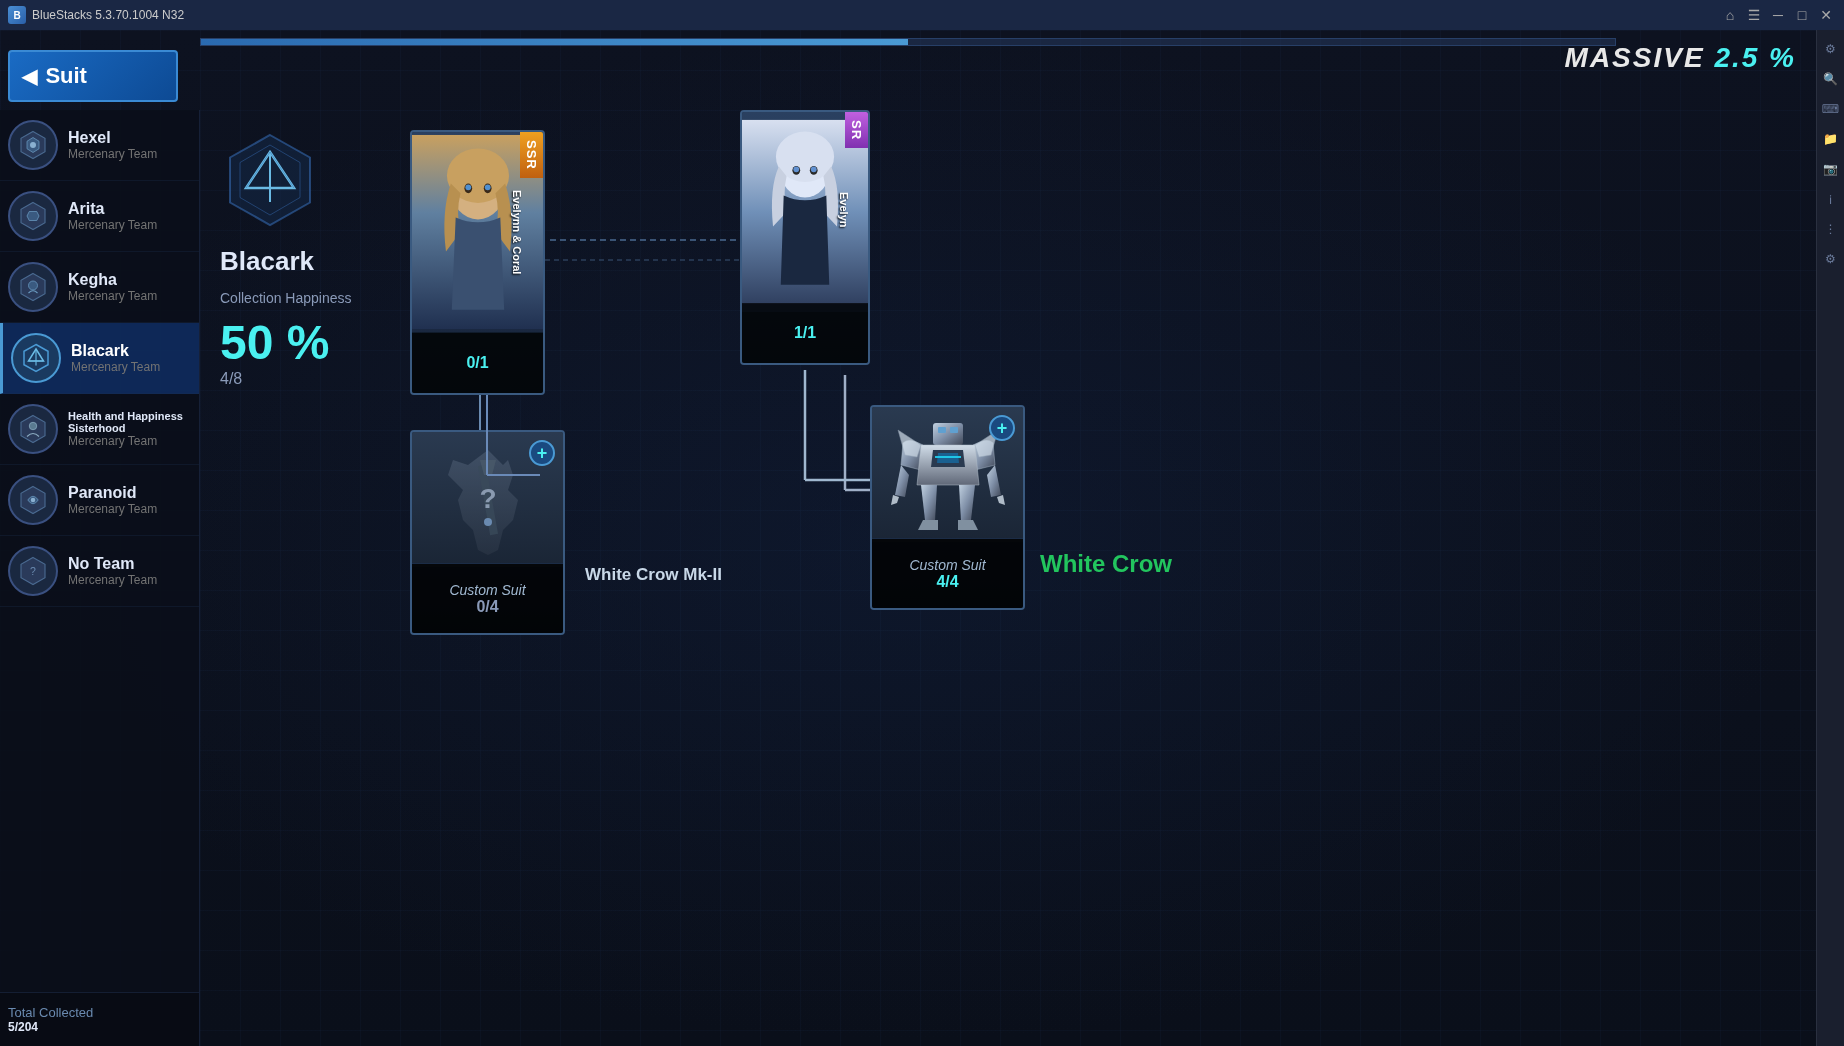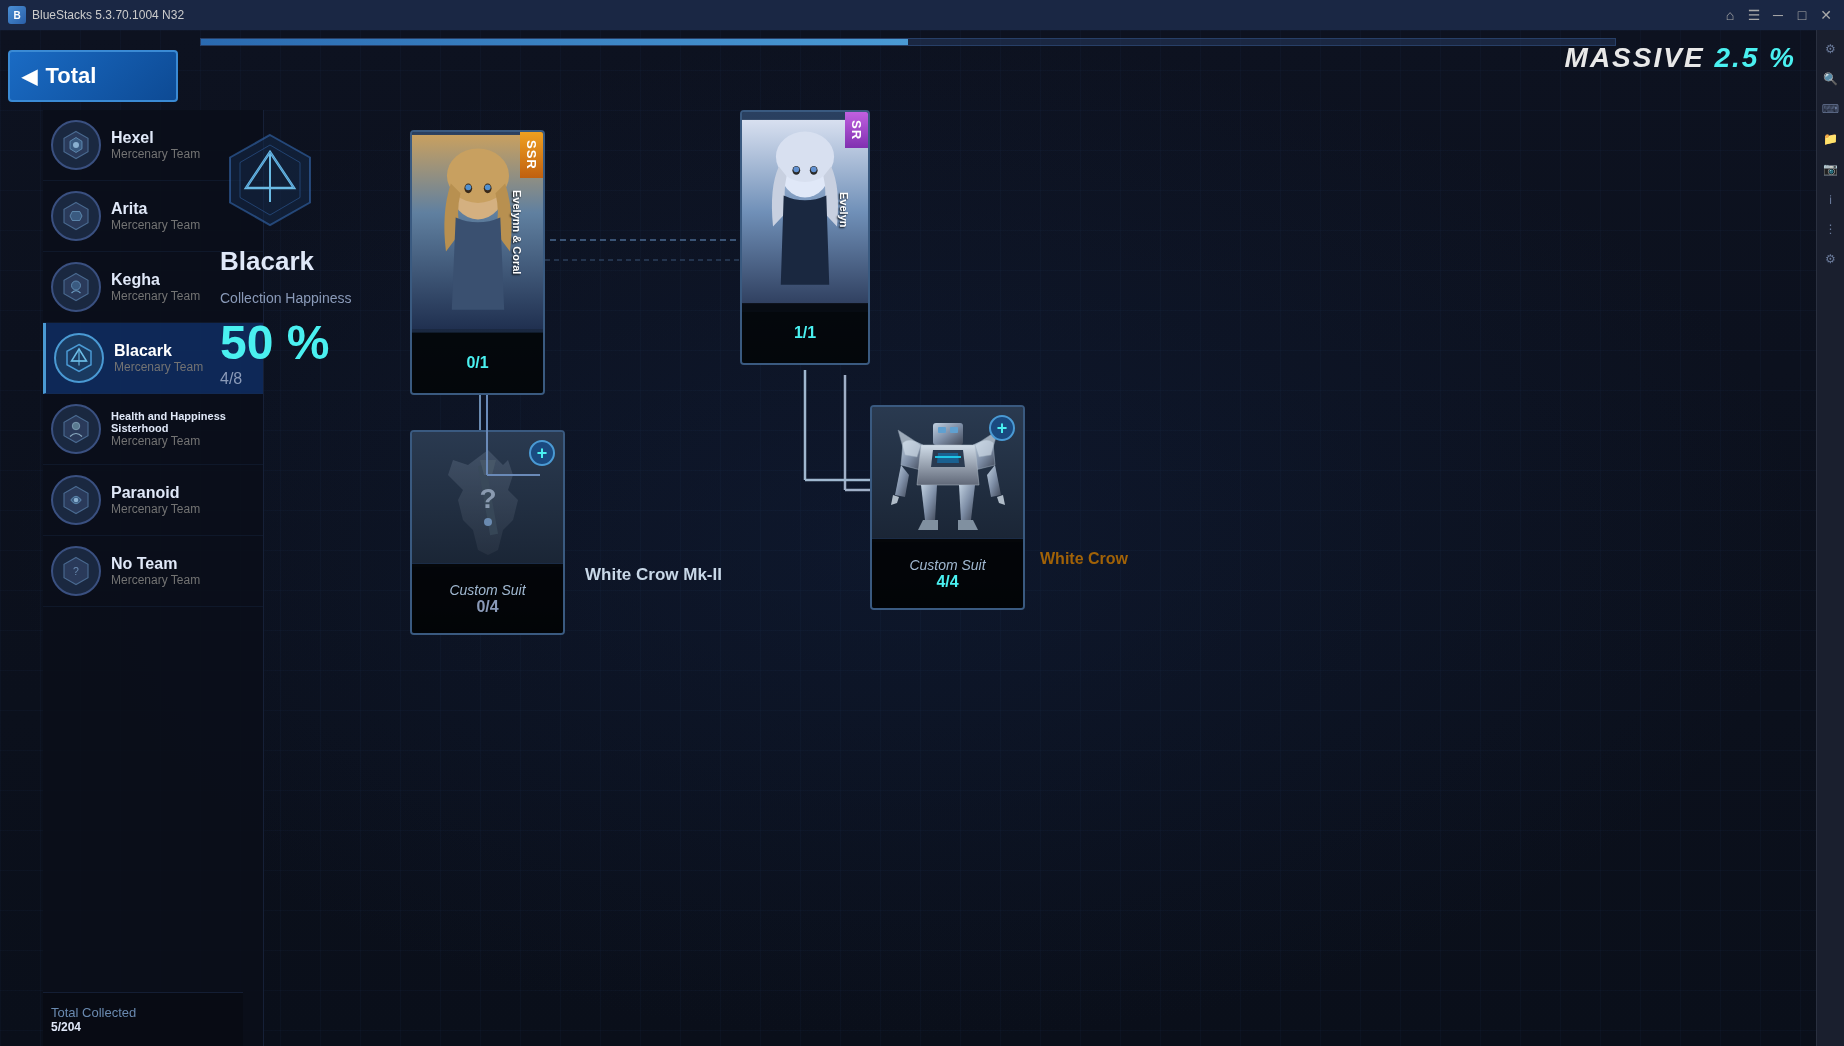"Total" span.back-label { text: Total -> Suit }
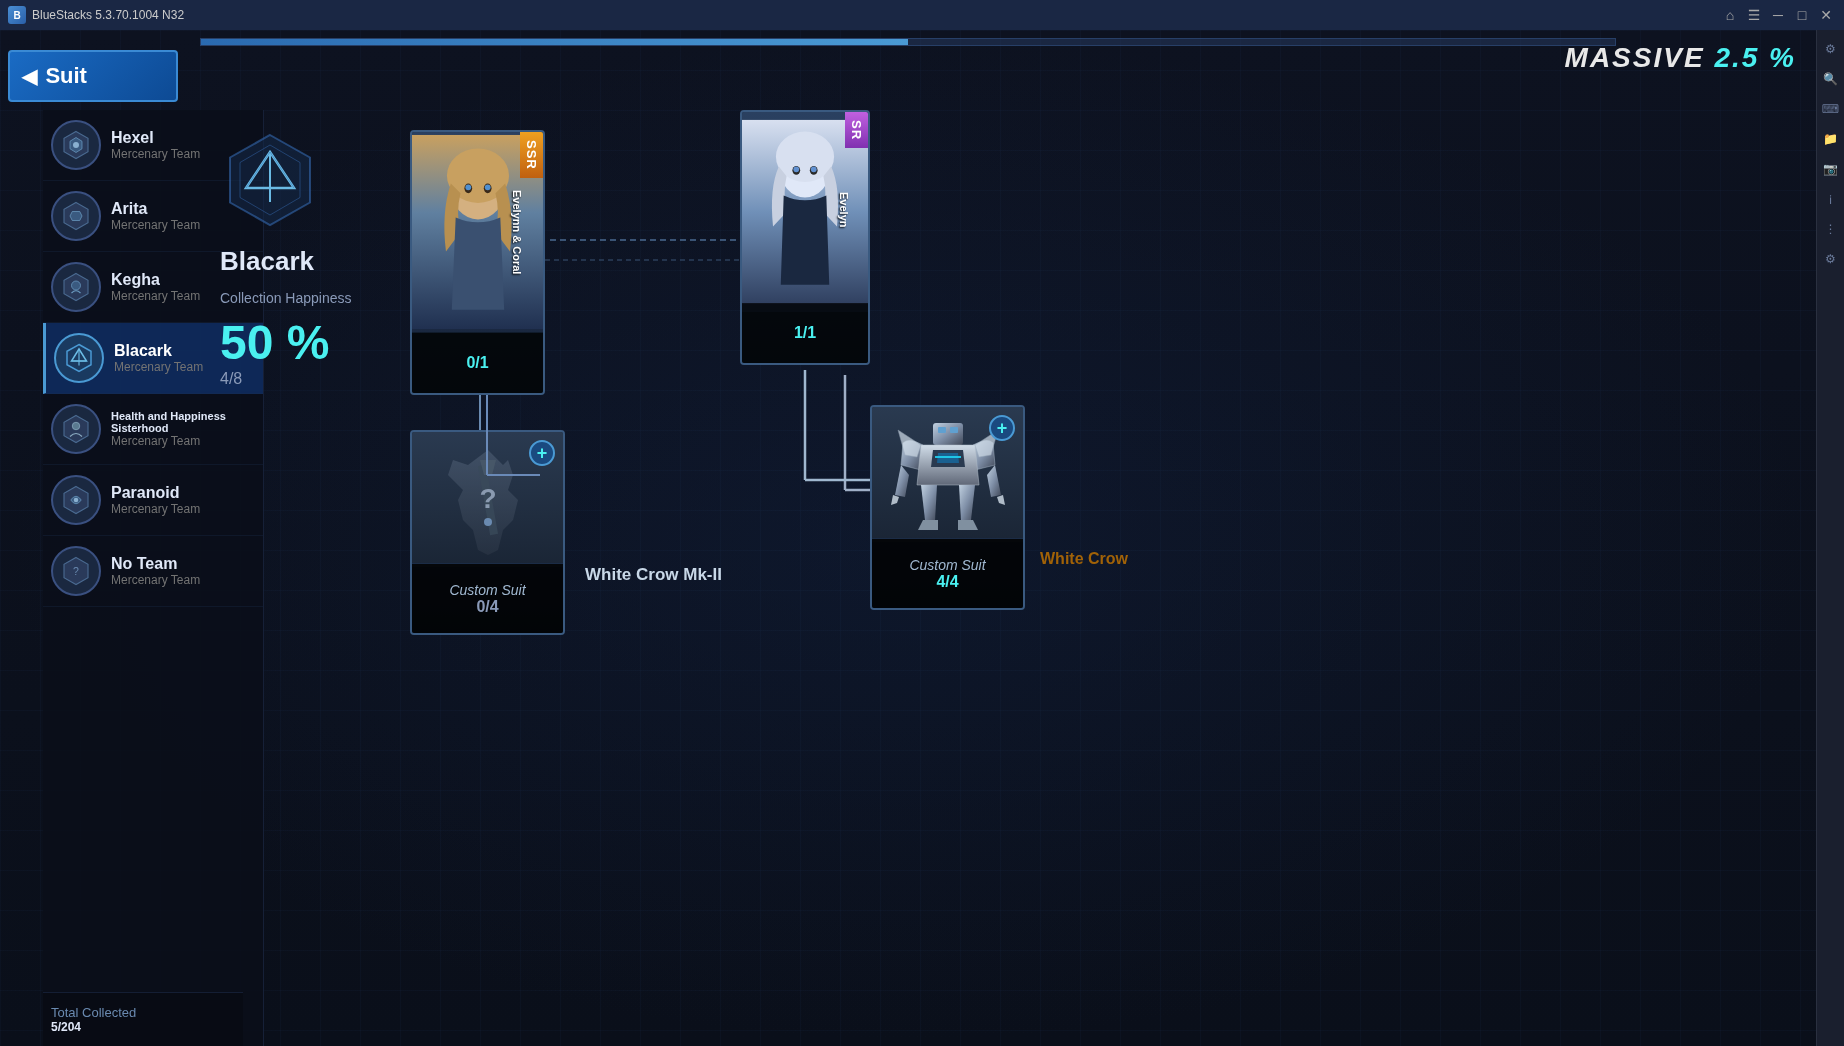"Hexel" .sidebar { margin-left: 43px -> none; width: 221px -> 200px }
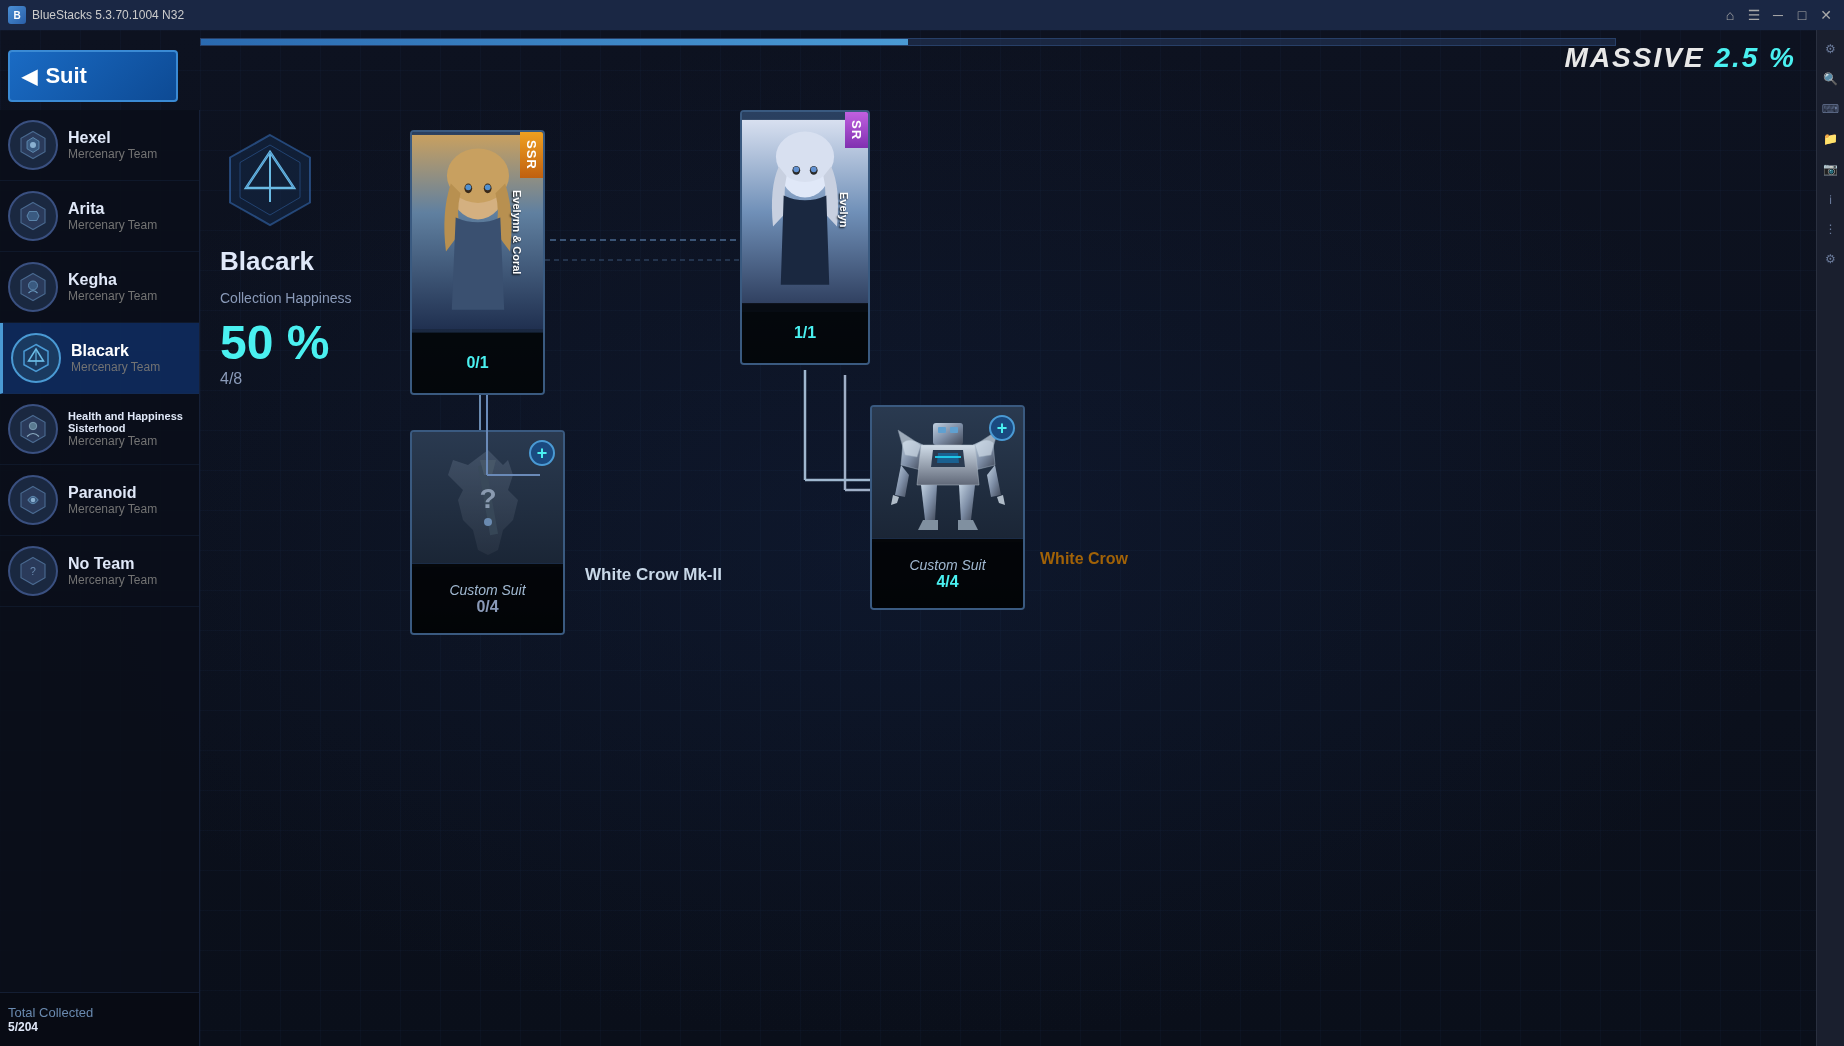"White Crow" div.unit-label { color: #a16207 -> #22c55e; font-size: 16px -> 24px }
